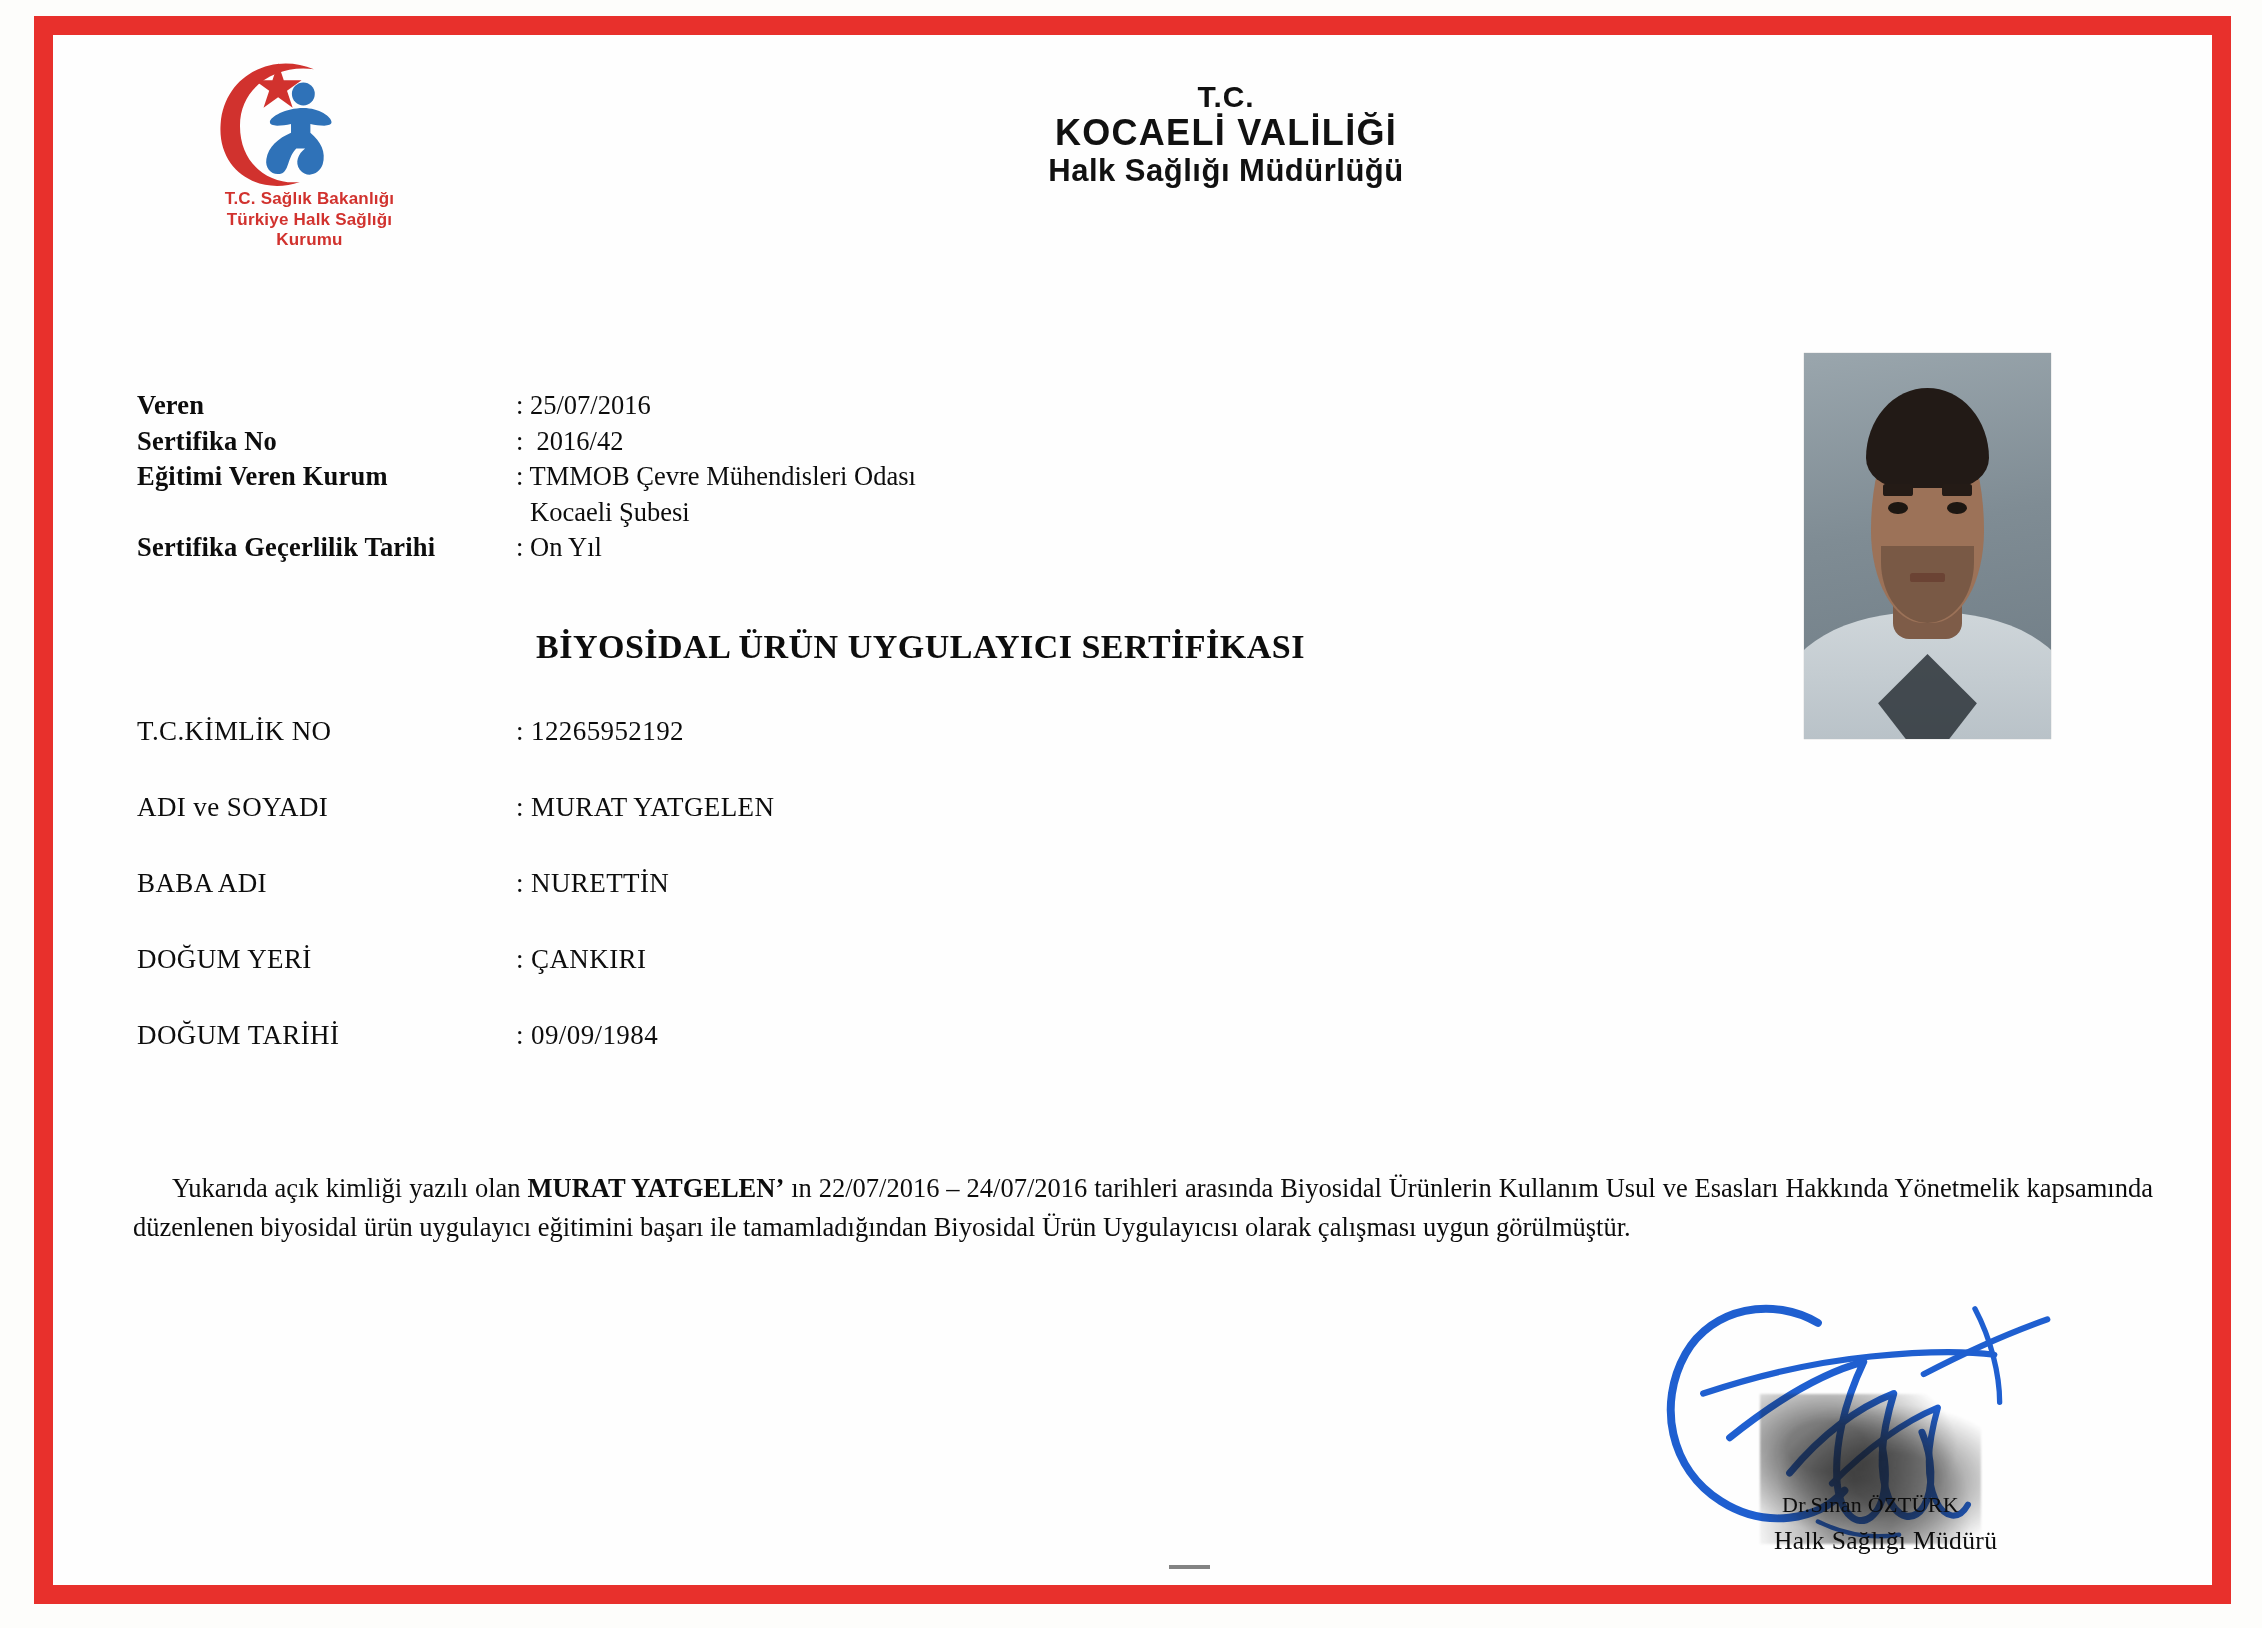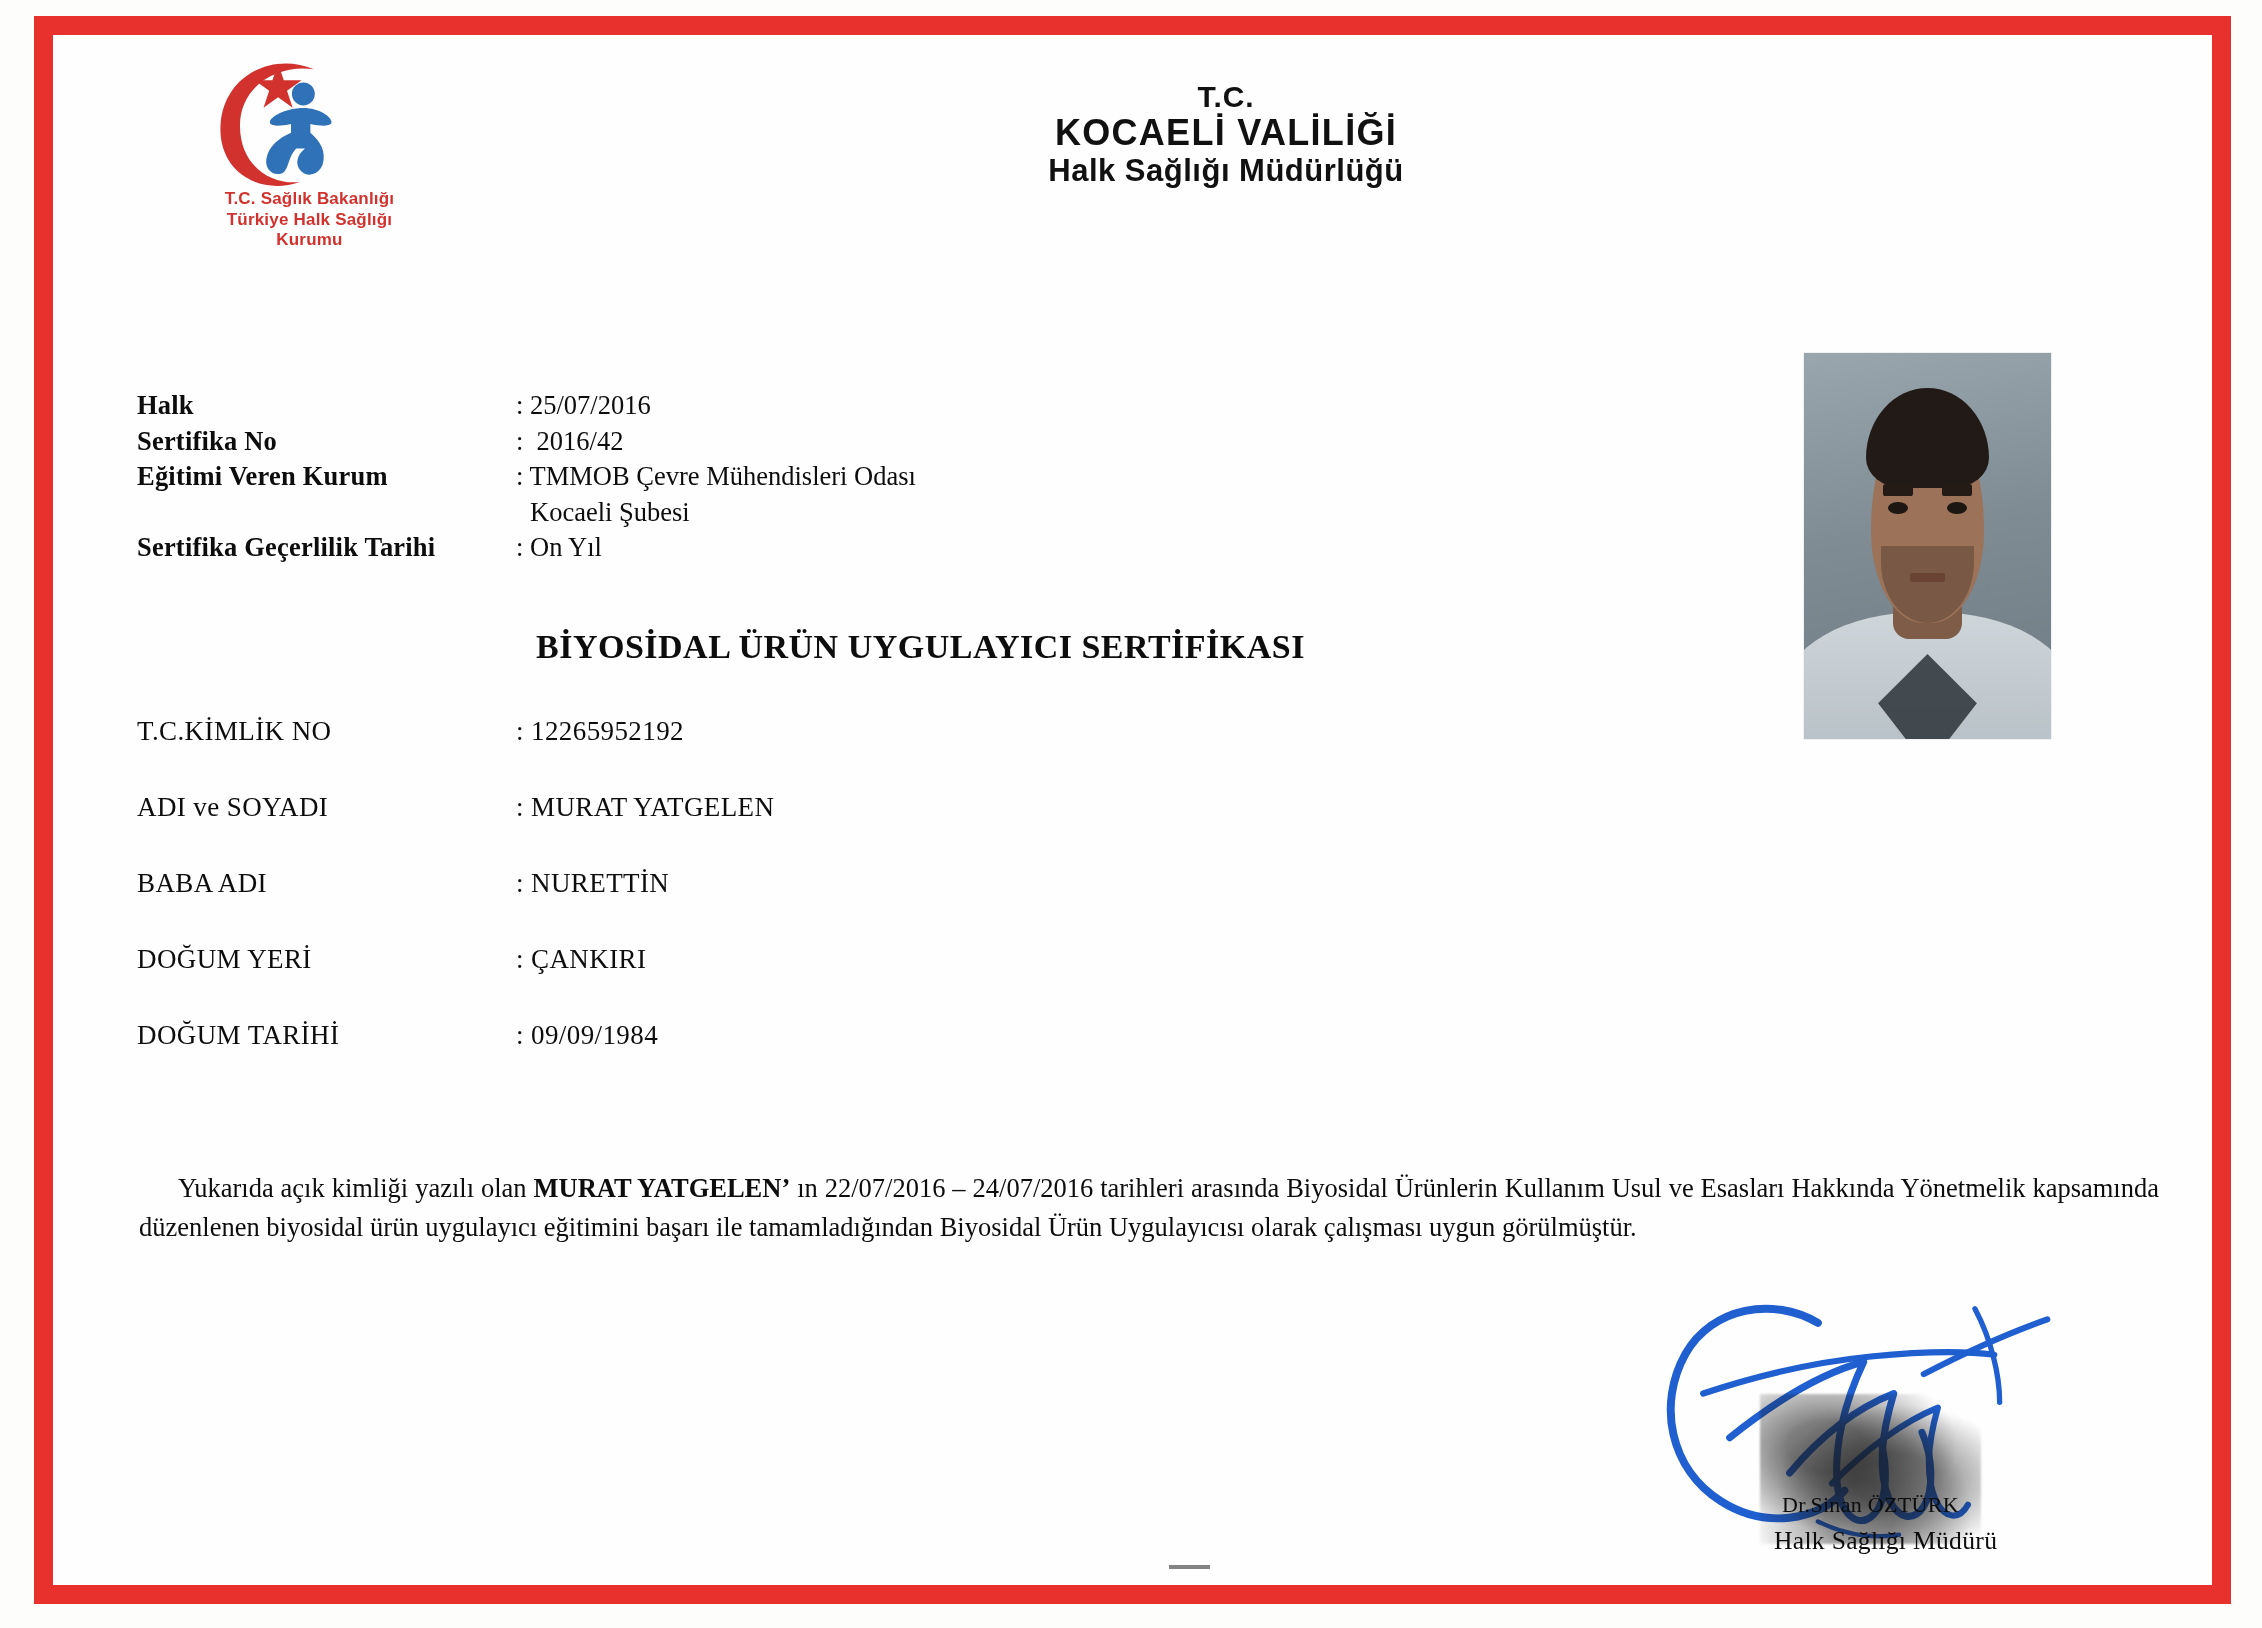"Halk" div.lbl { text: Halk -> Veren }
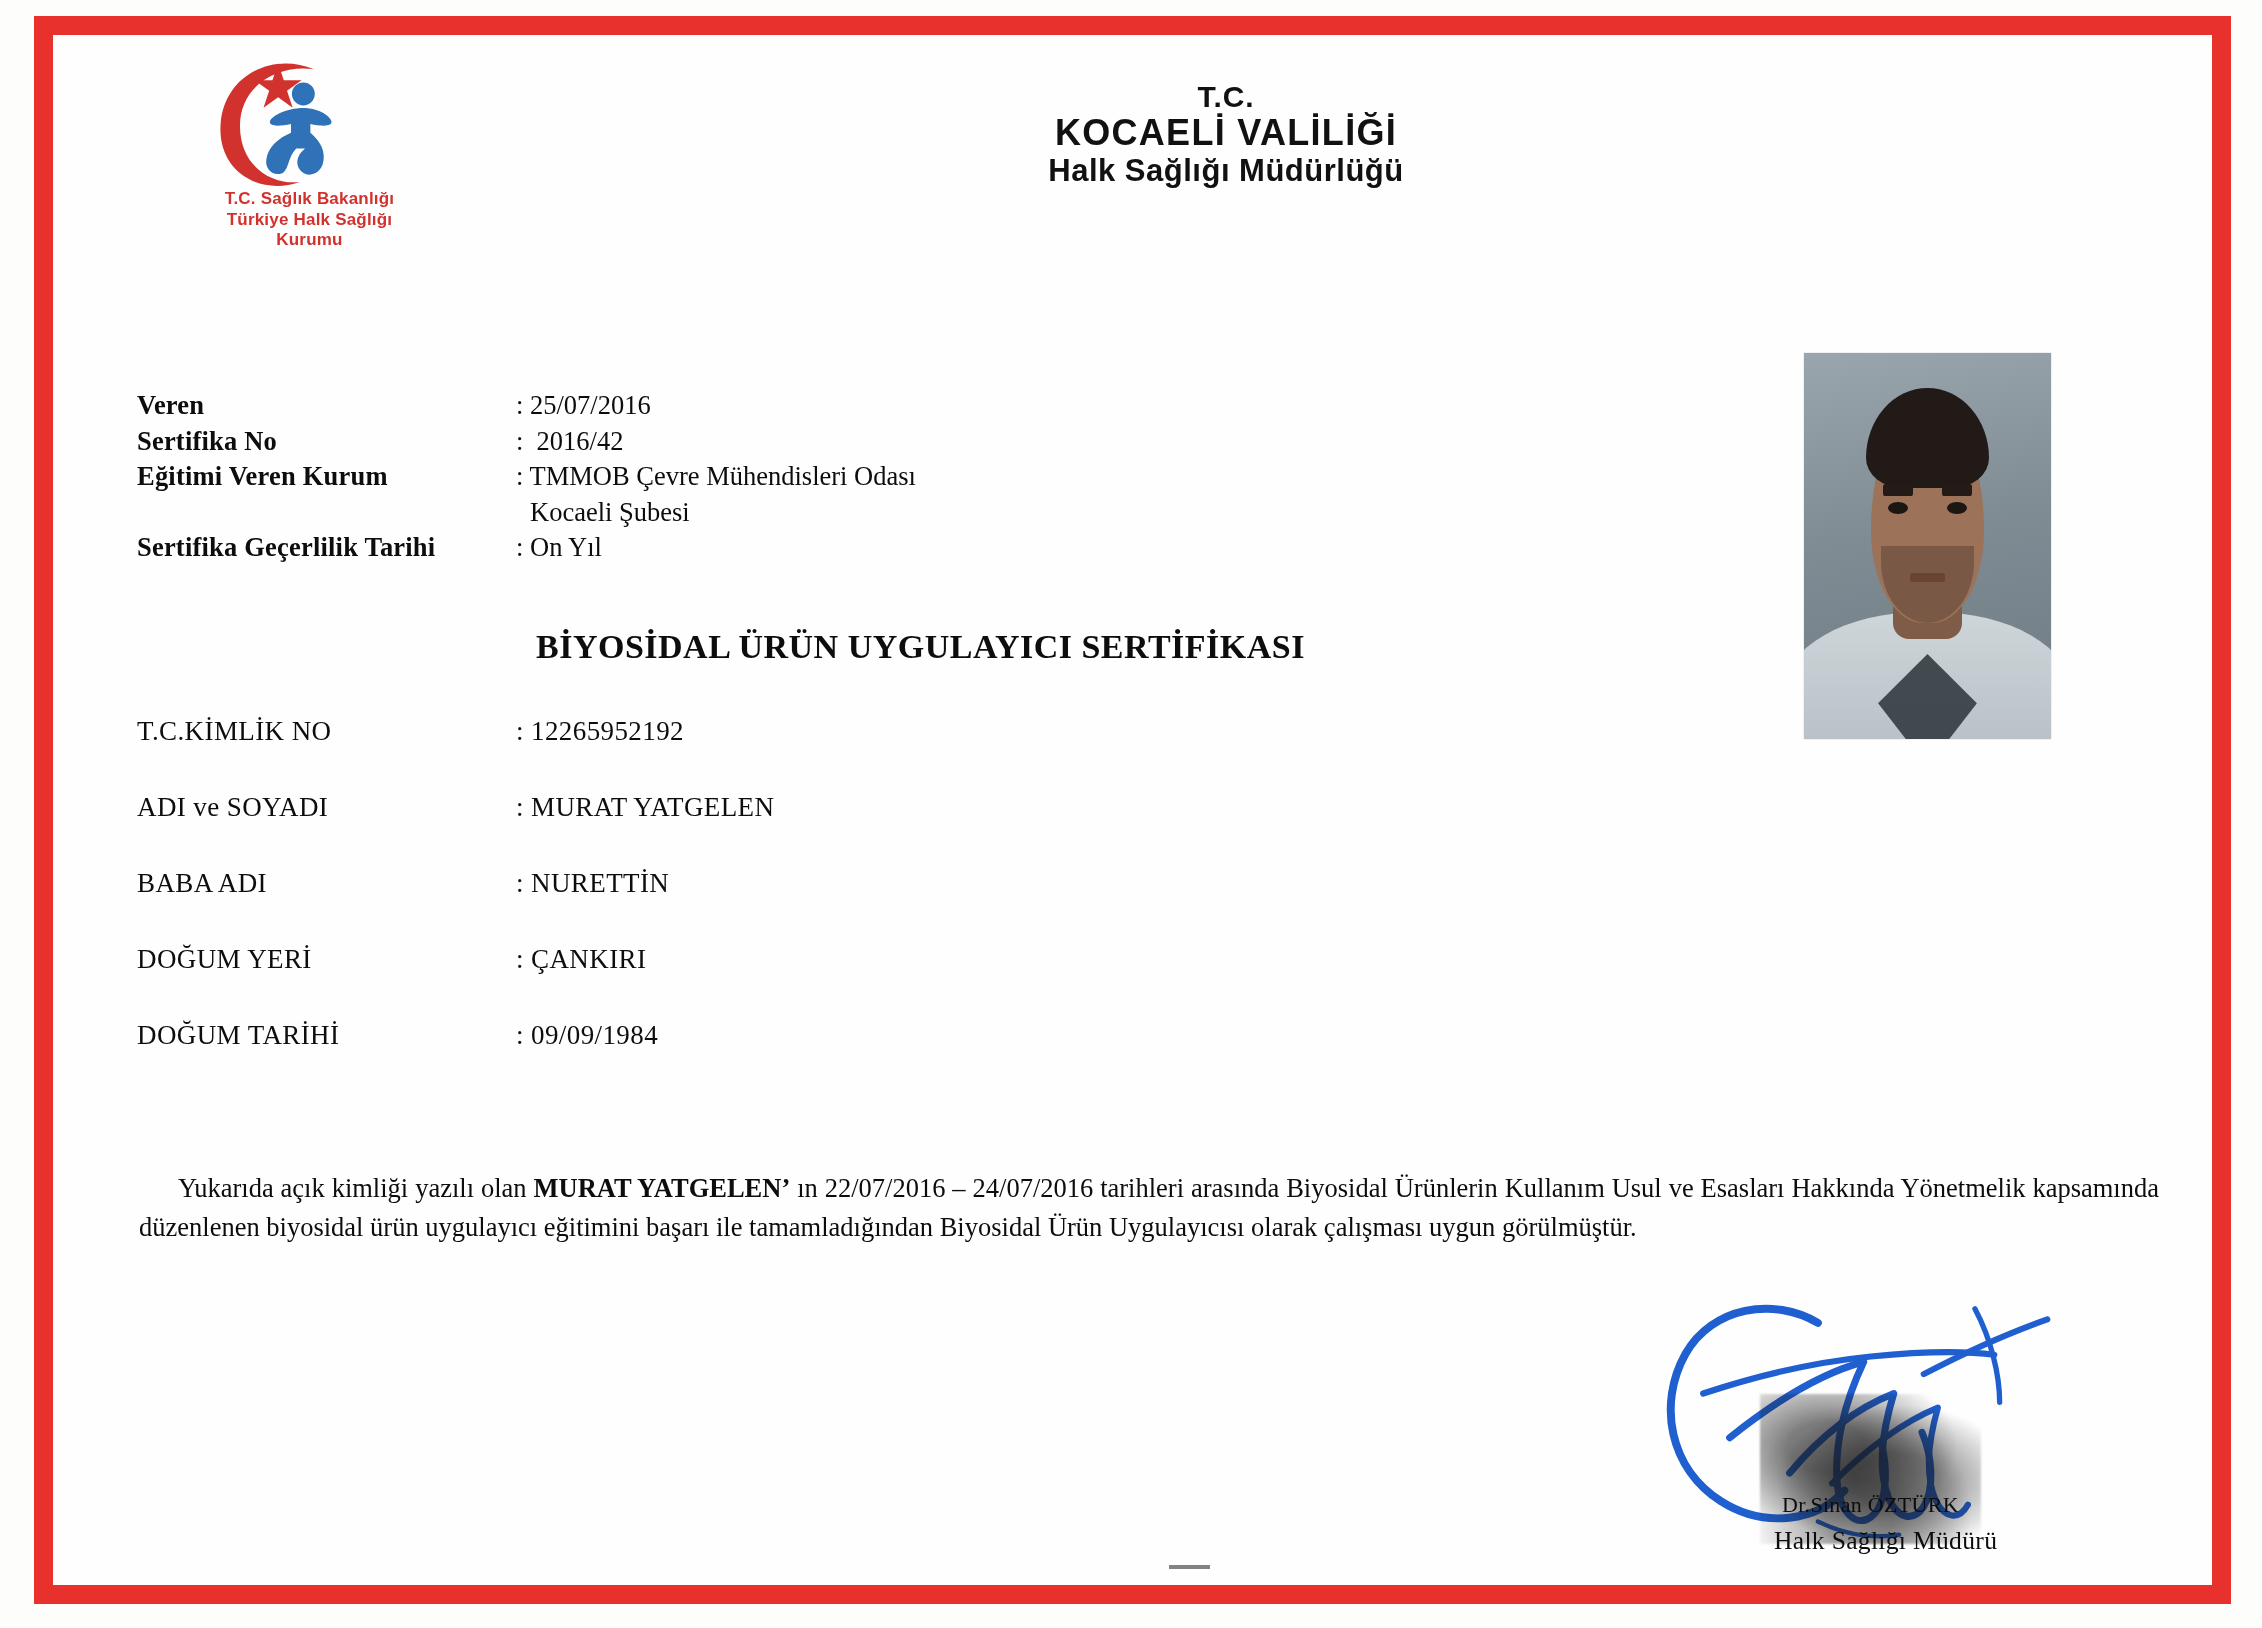"Yukarıda açık kimliği yazılı olan" #paragraph { left: 86px -> 80px }
